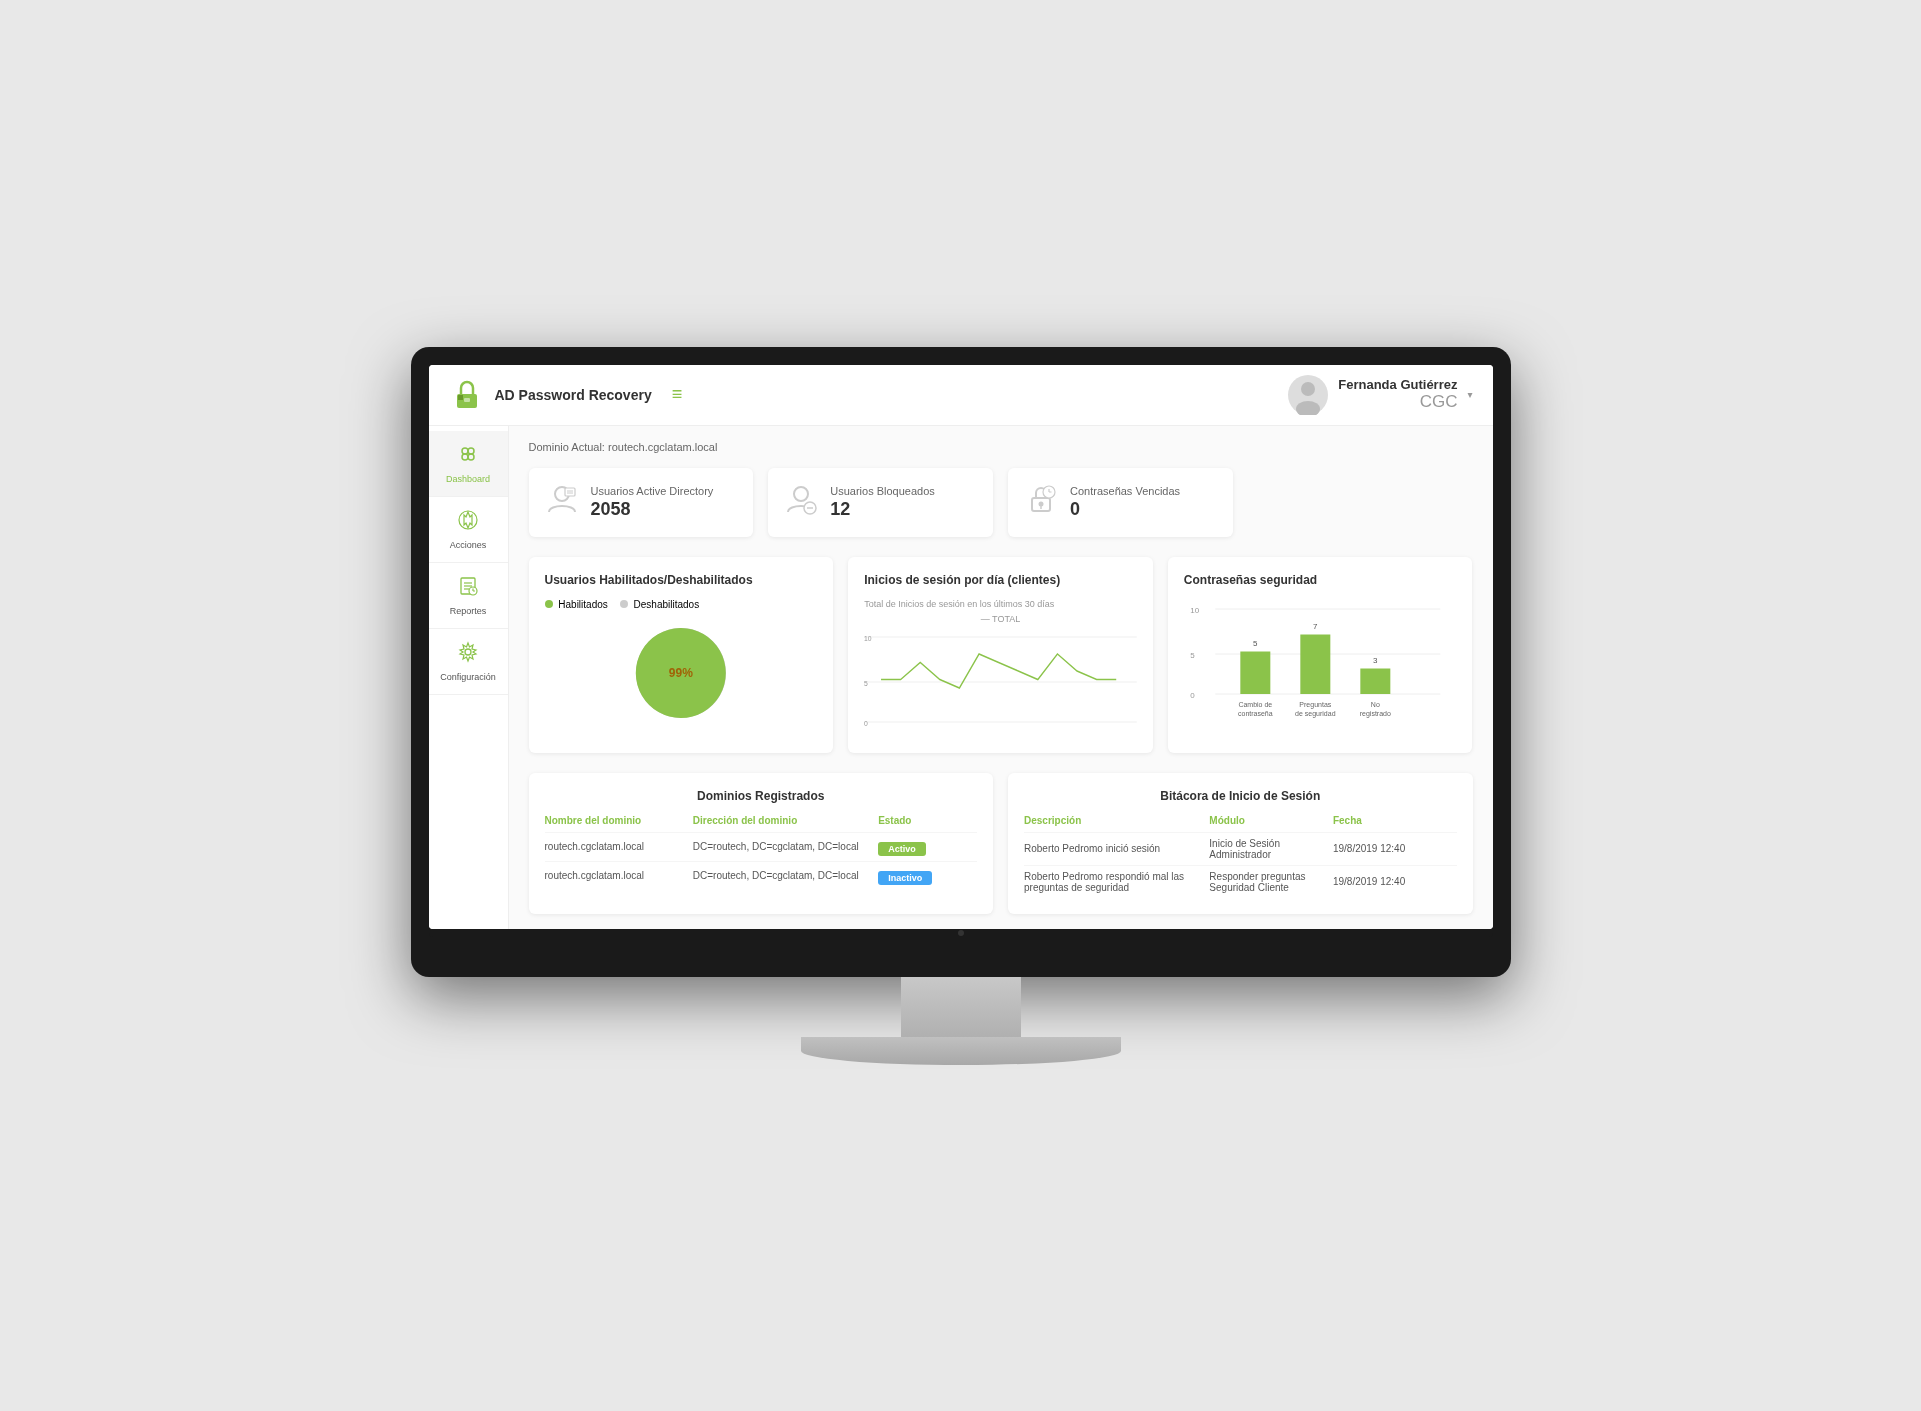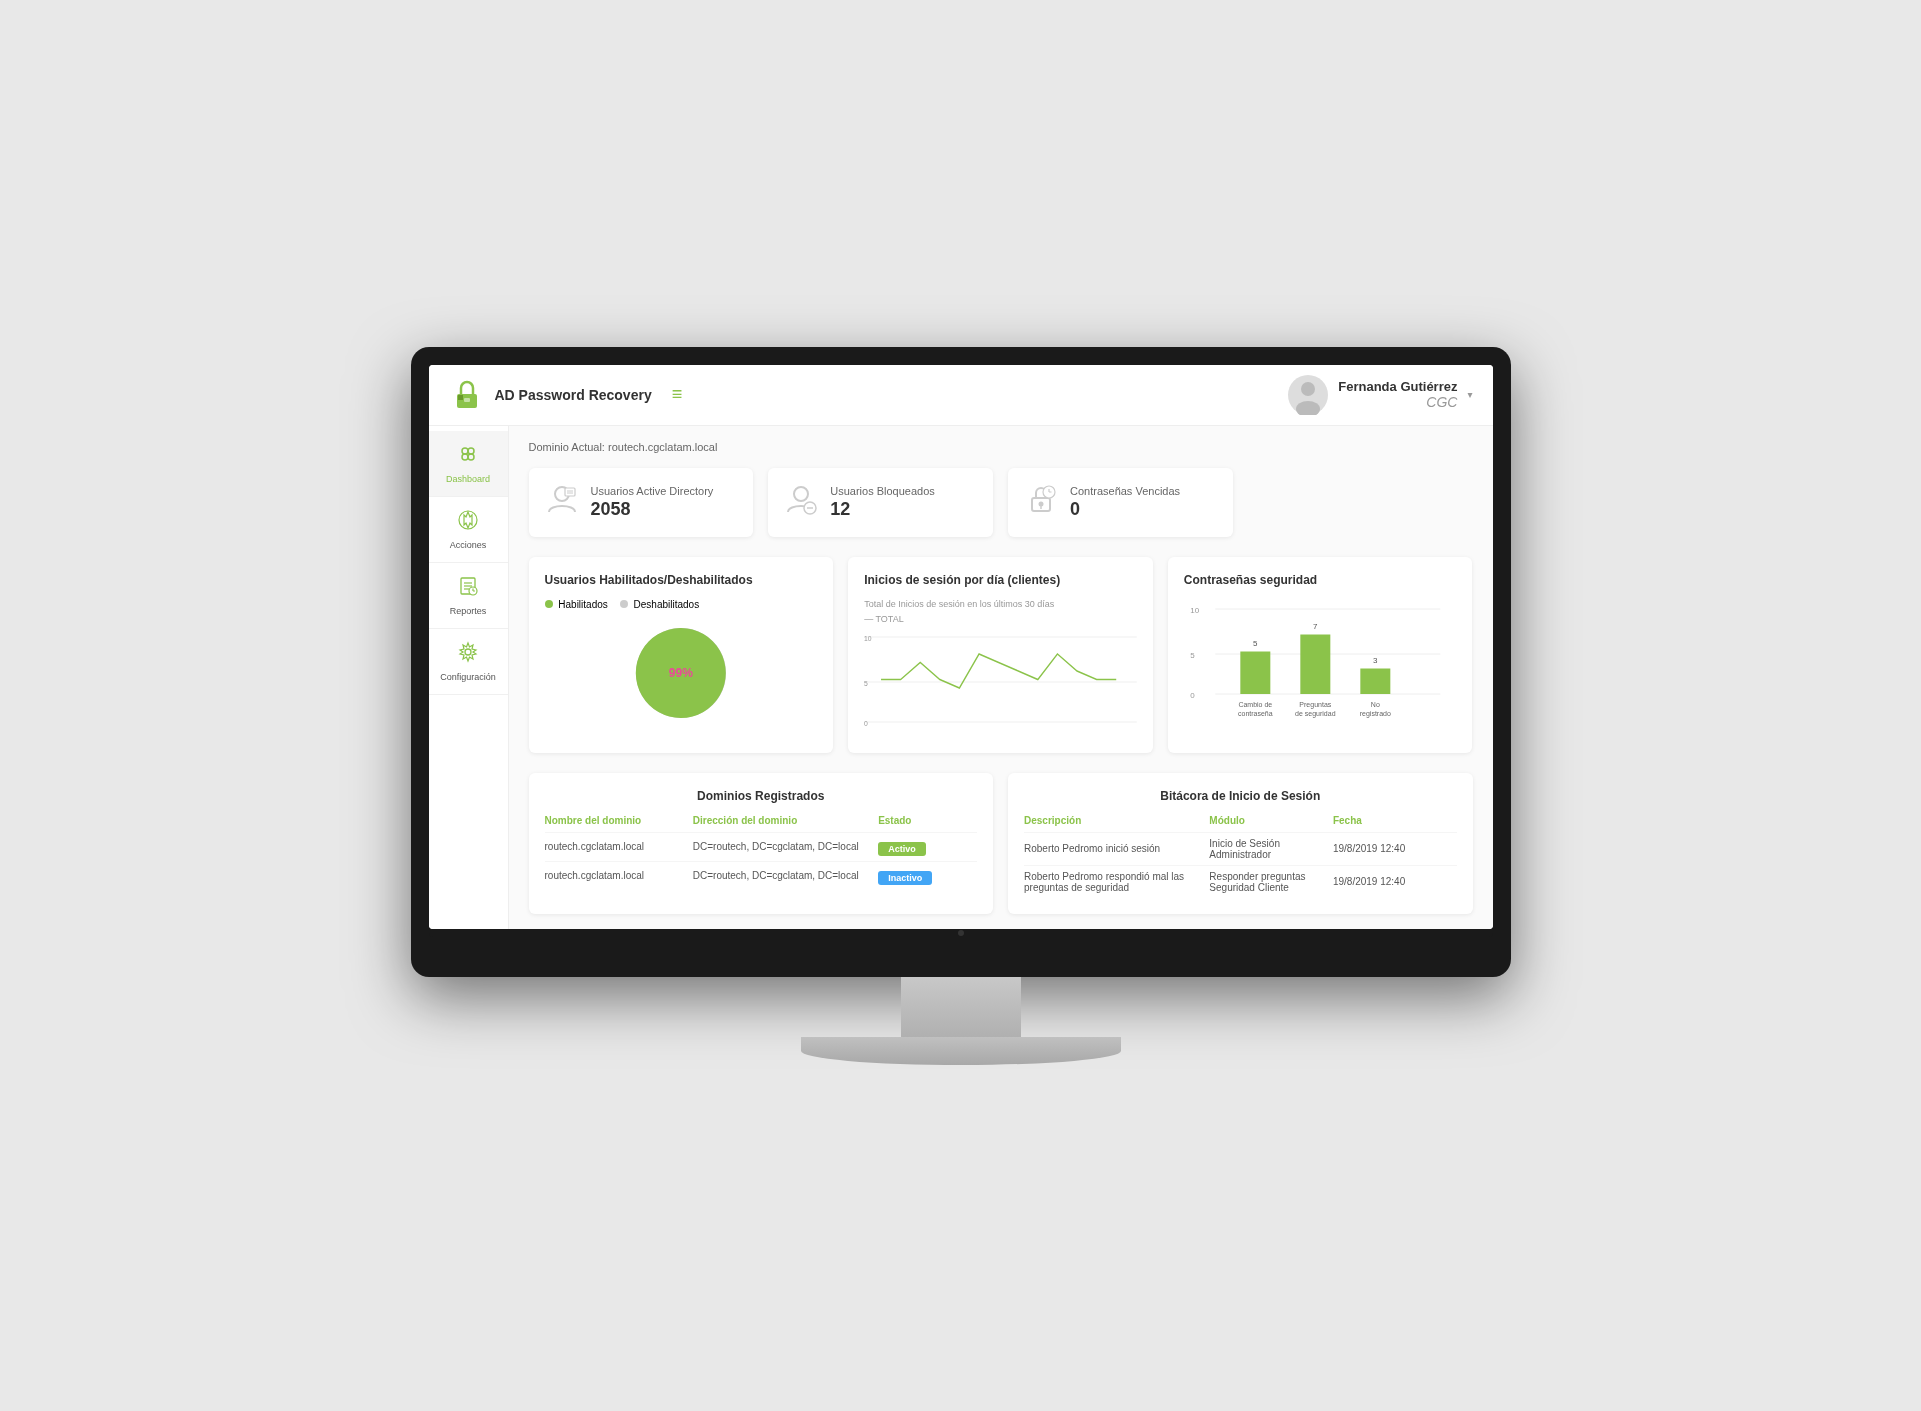"CGC" .user-role { font-size: 14px -> 17px; font-style: italic -> none }
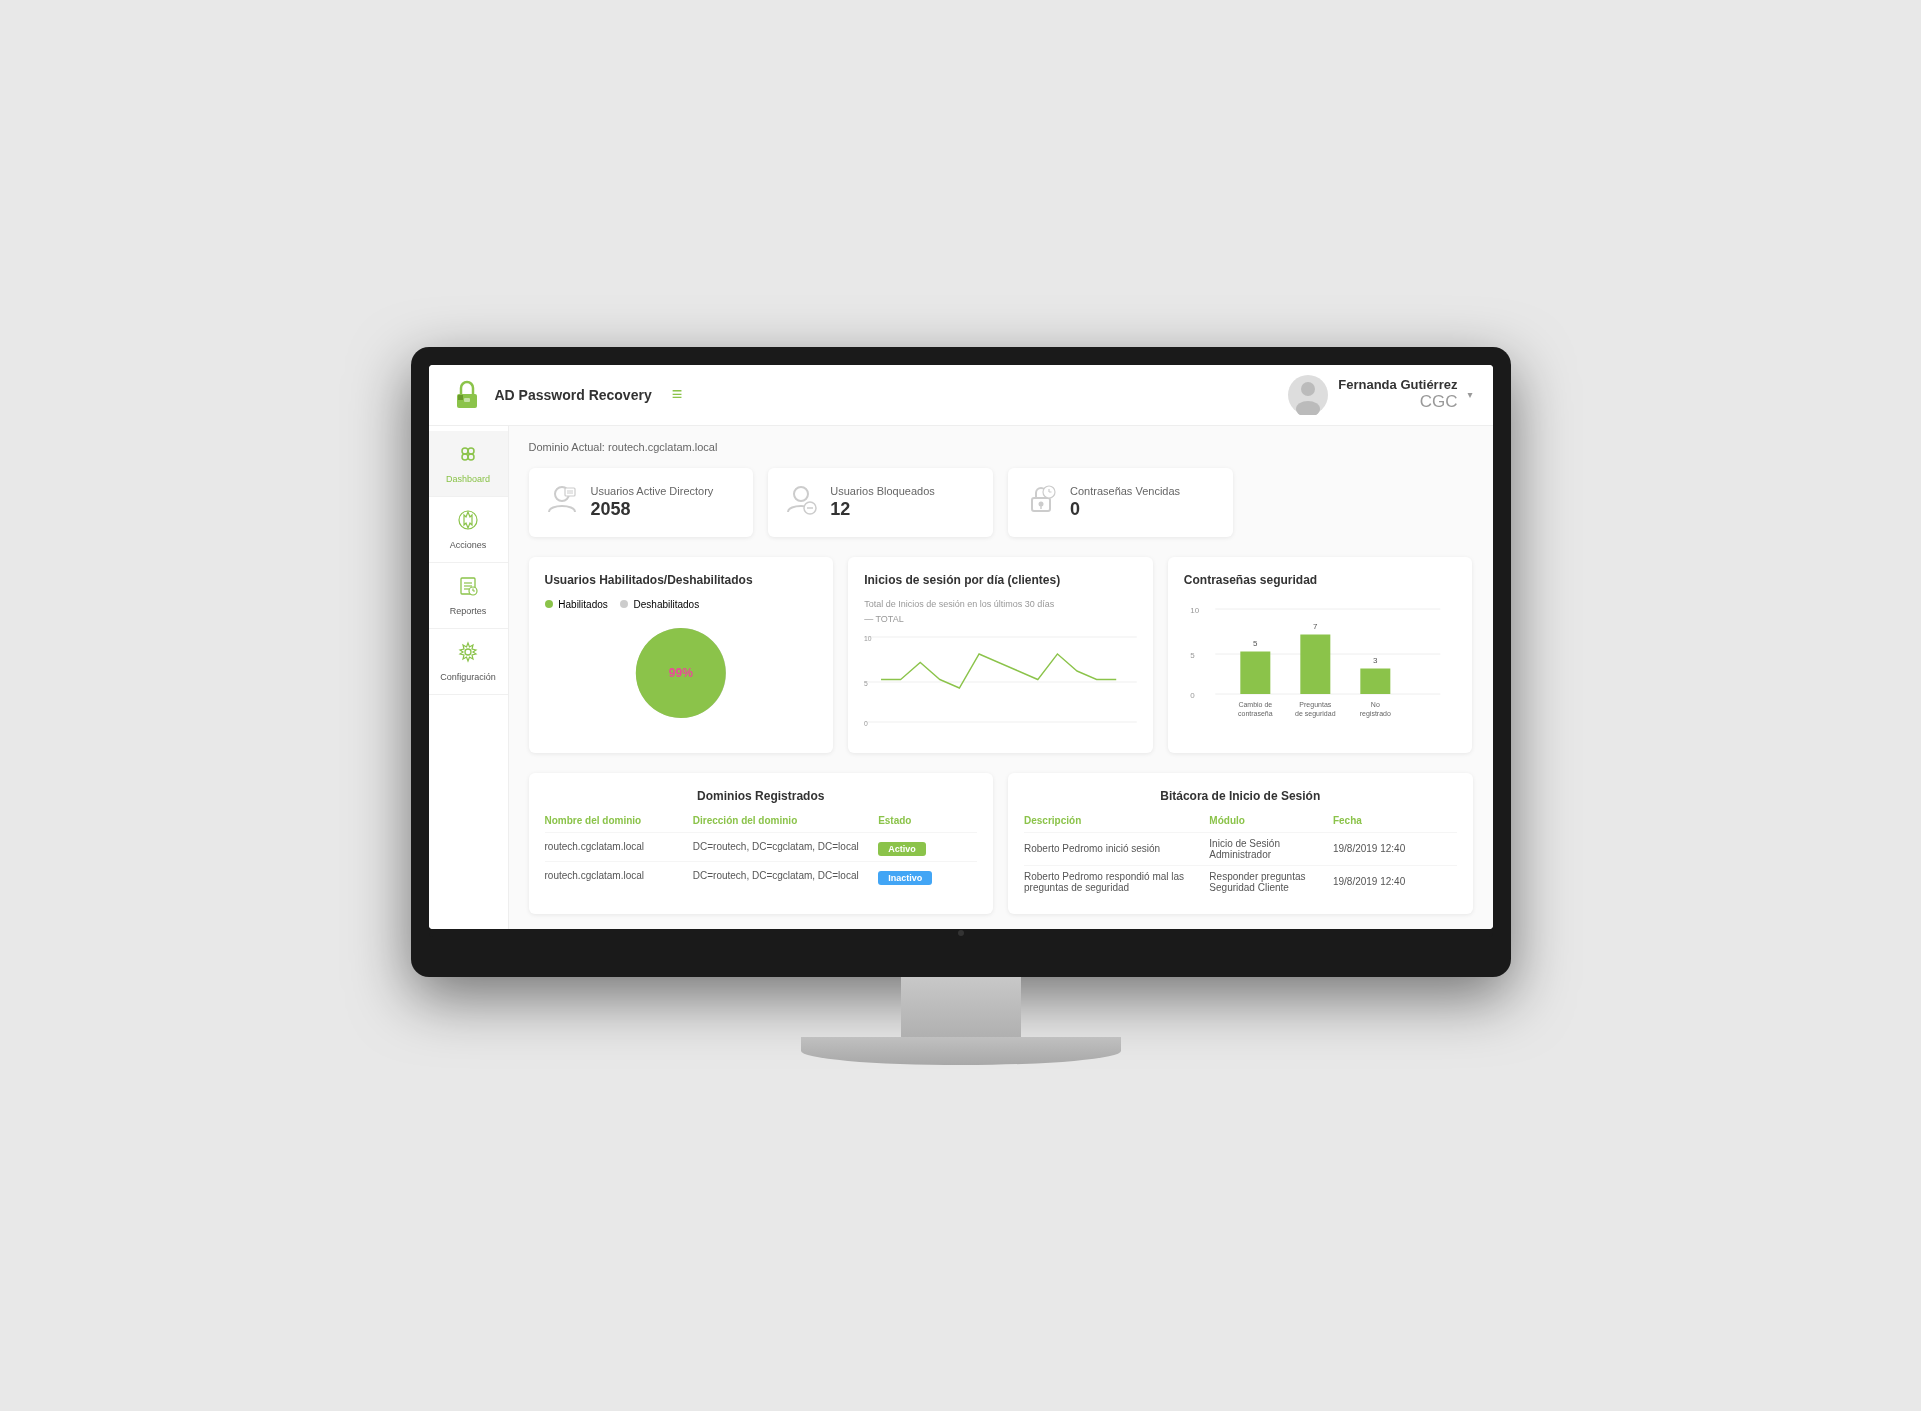"— TOTAL" .line-legend { text-align: left -> center }
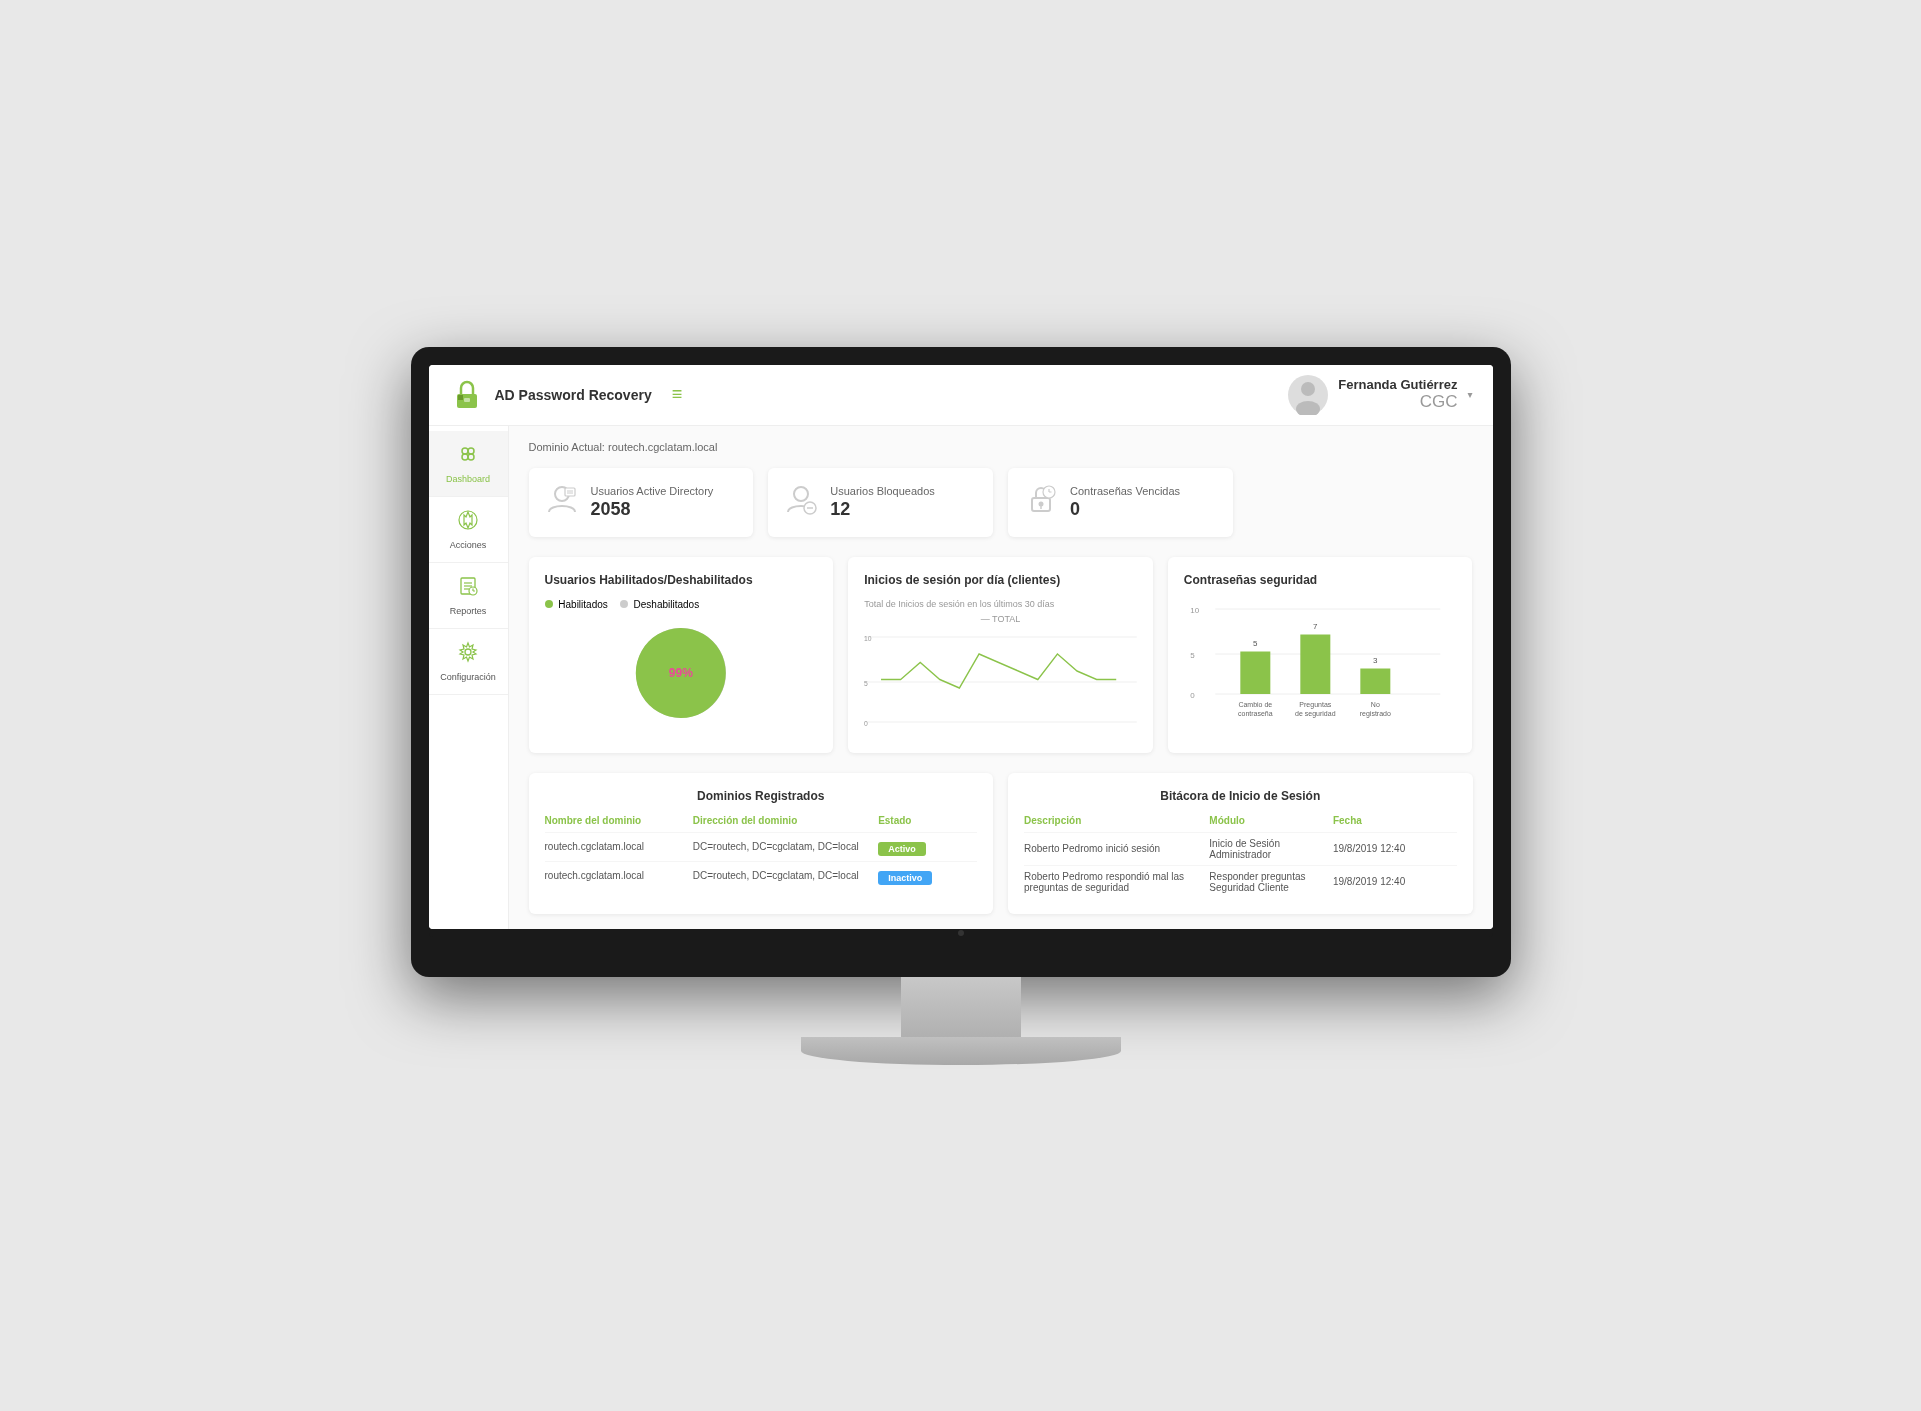"99%" .pie-label { color: #ec4899 -> #a16207 }
